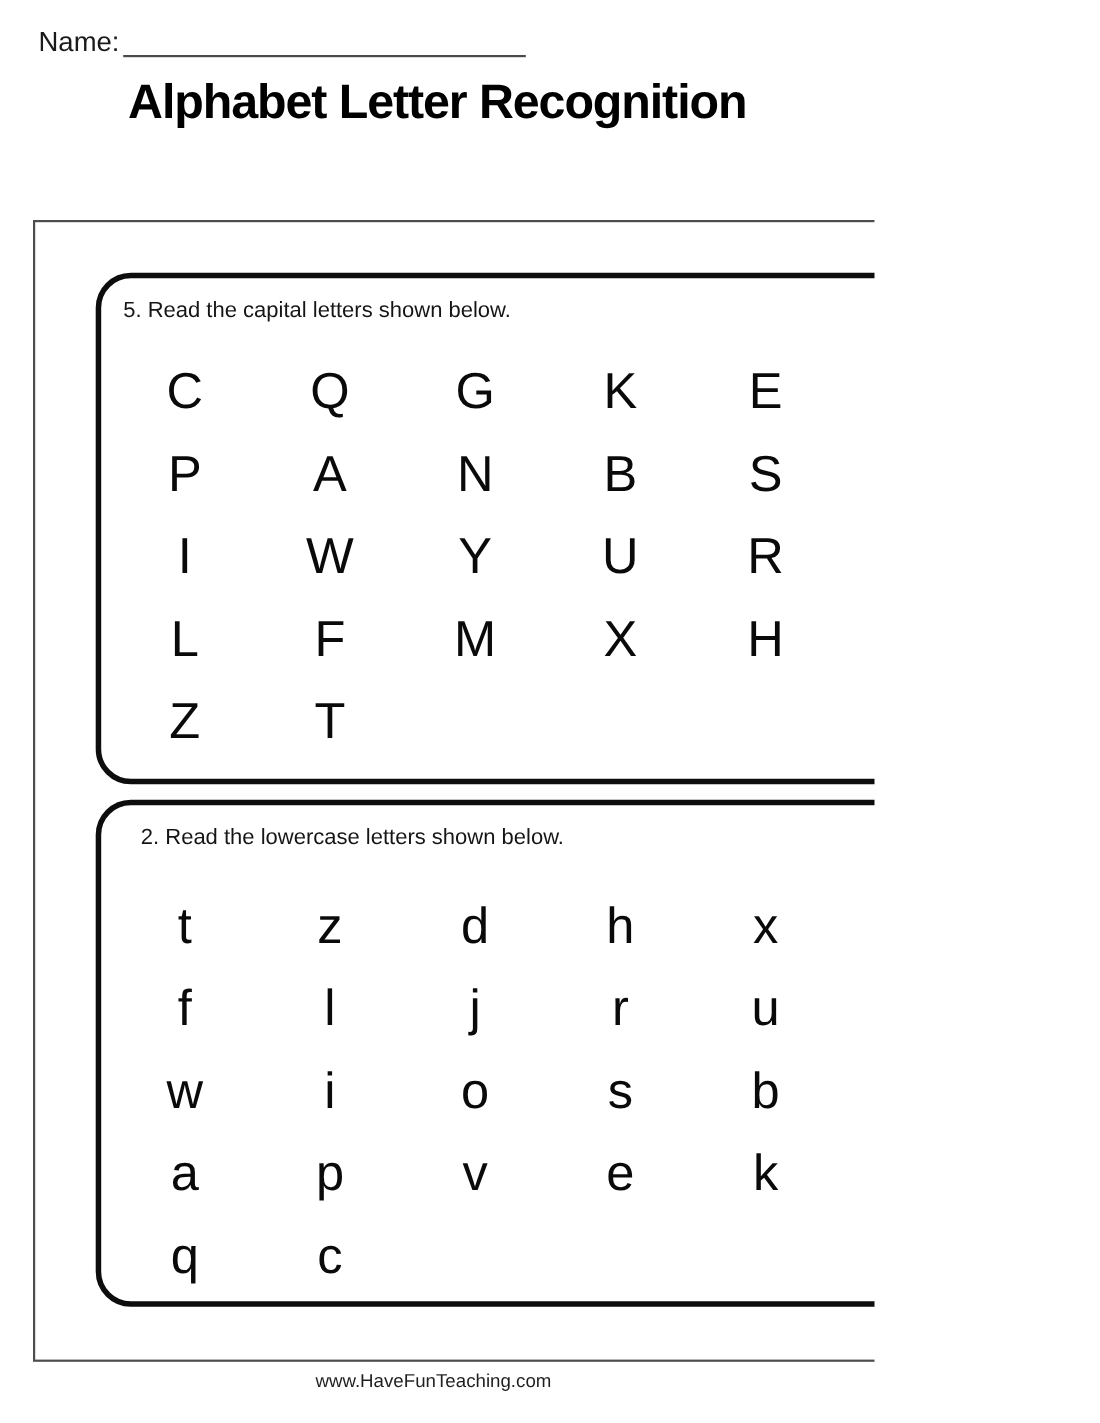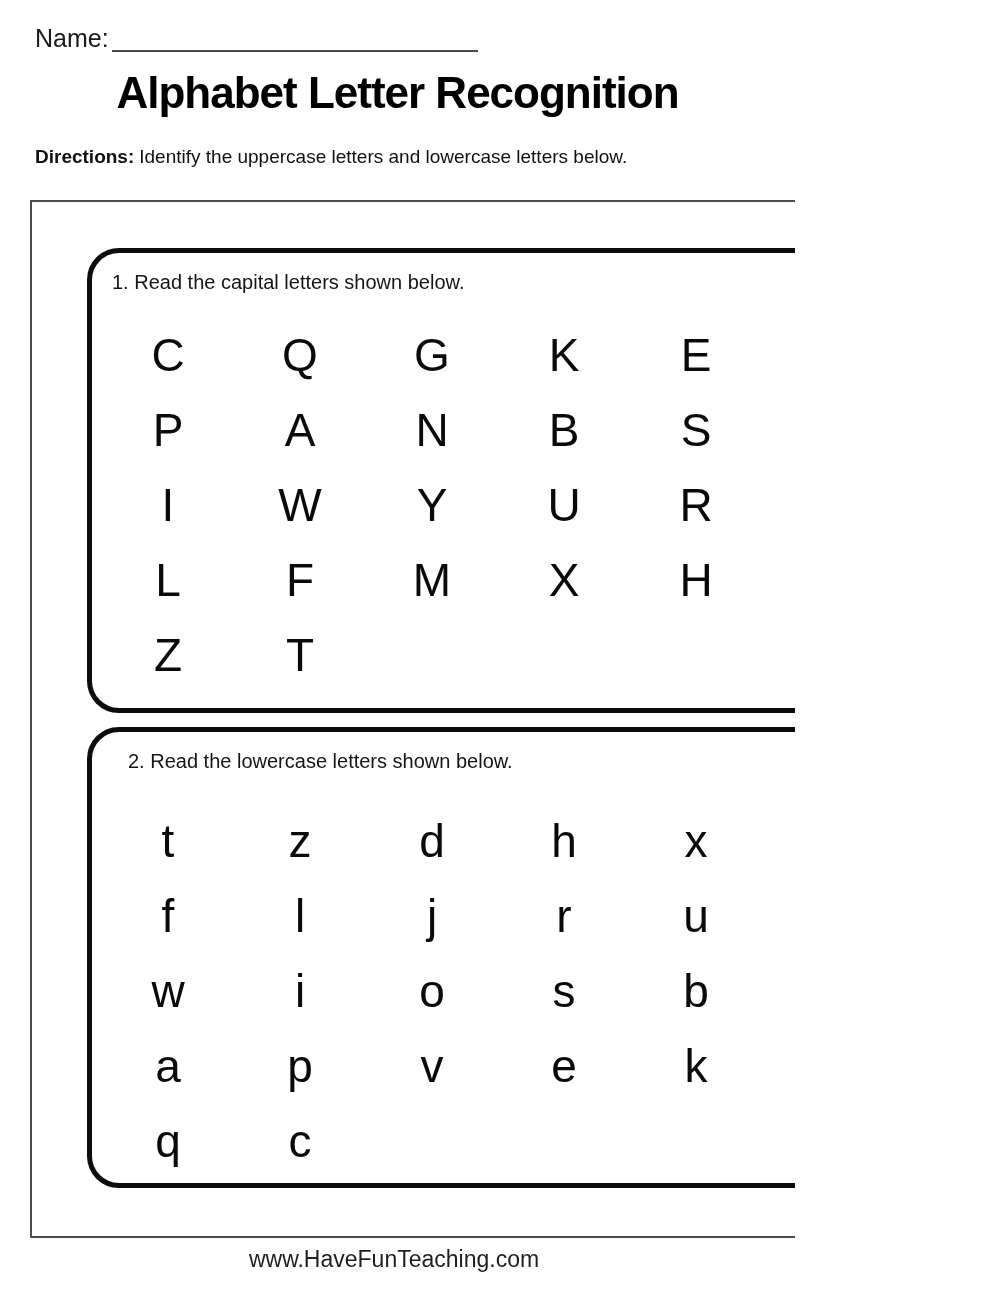"Directions: Identify the uppercase" div.directions { html: <div> <span>Directions:</span><span>Identify the uppercase letters and lowercase letters below.</span> </div> -> none }
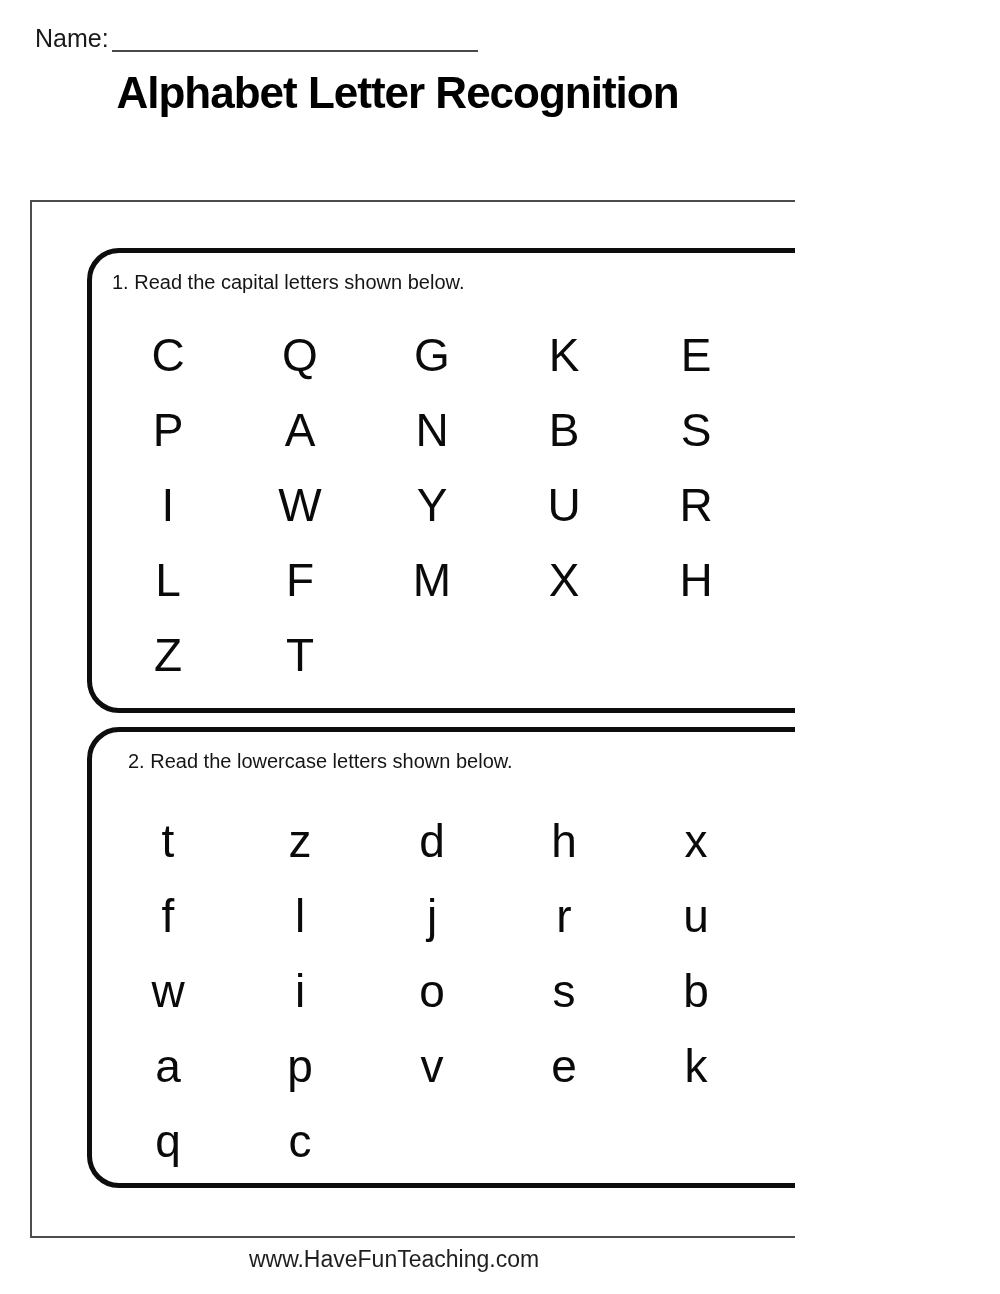"1. Read the capital letters" div.box-heading { text: 1 -> 5 }
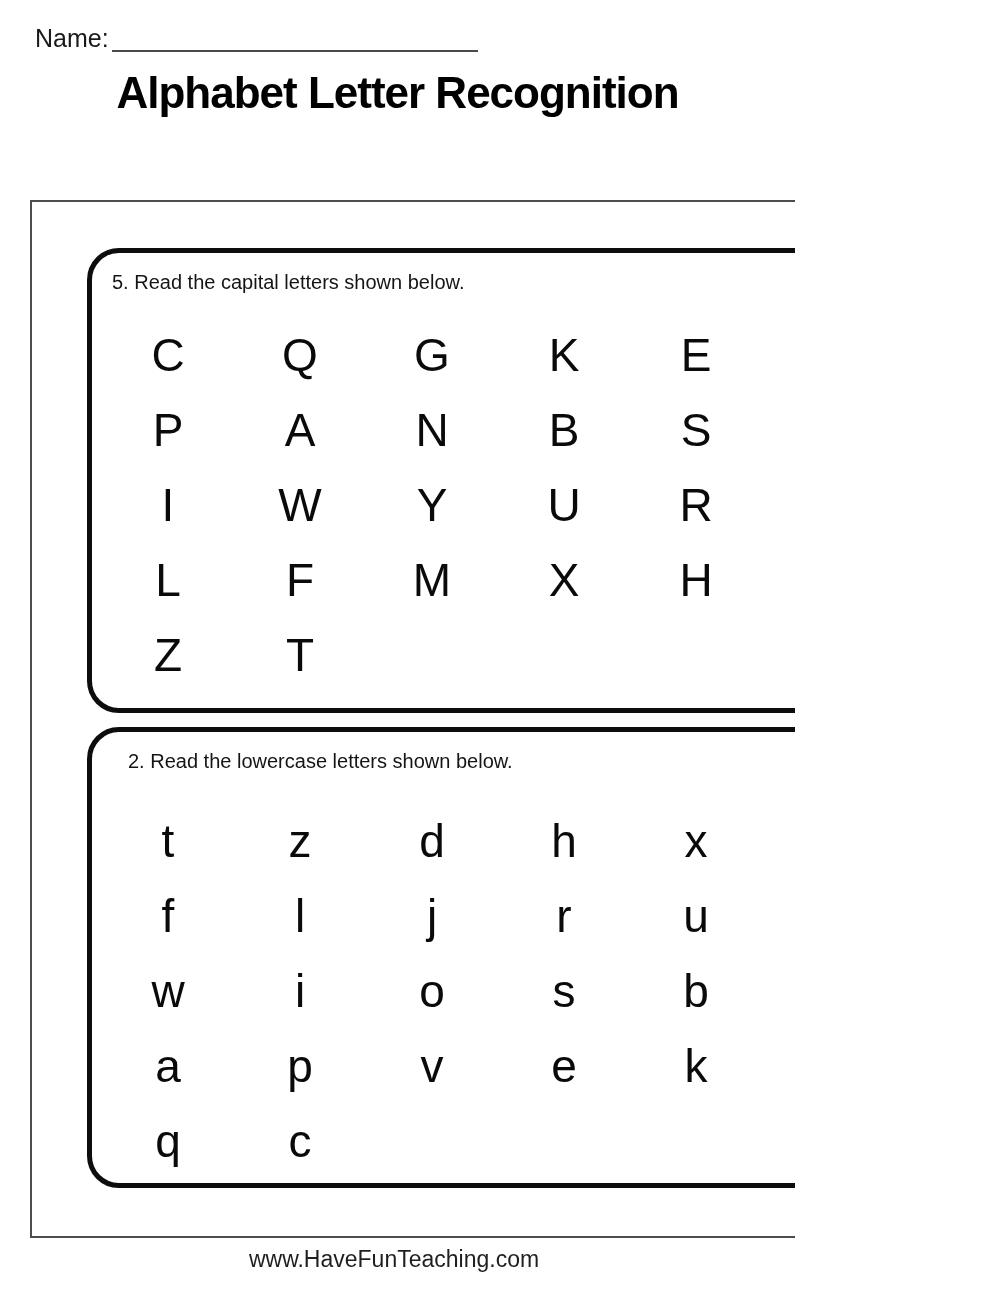"www.HaveFunTeaching.com" .footer { font-size: 23px -> 17px }
